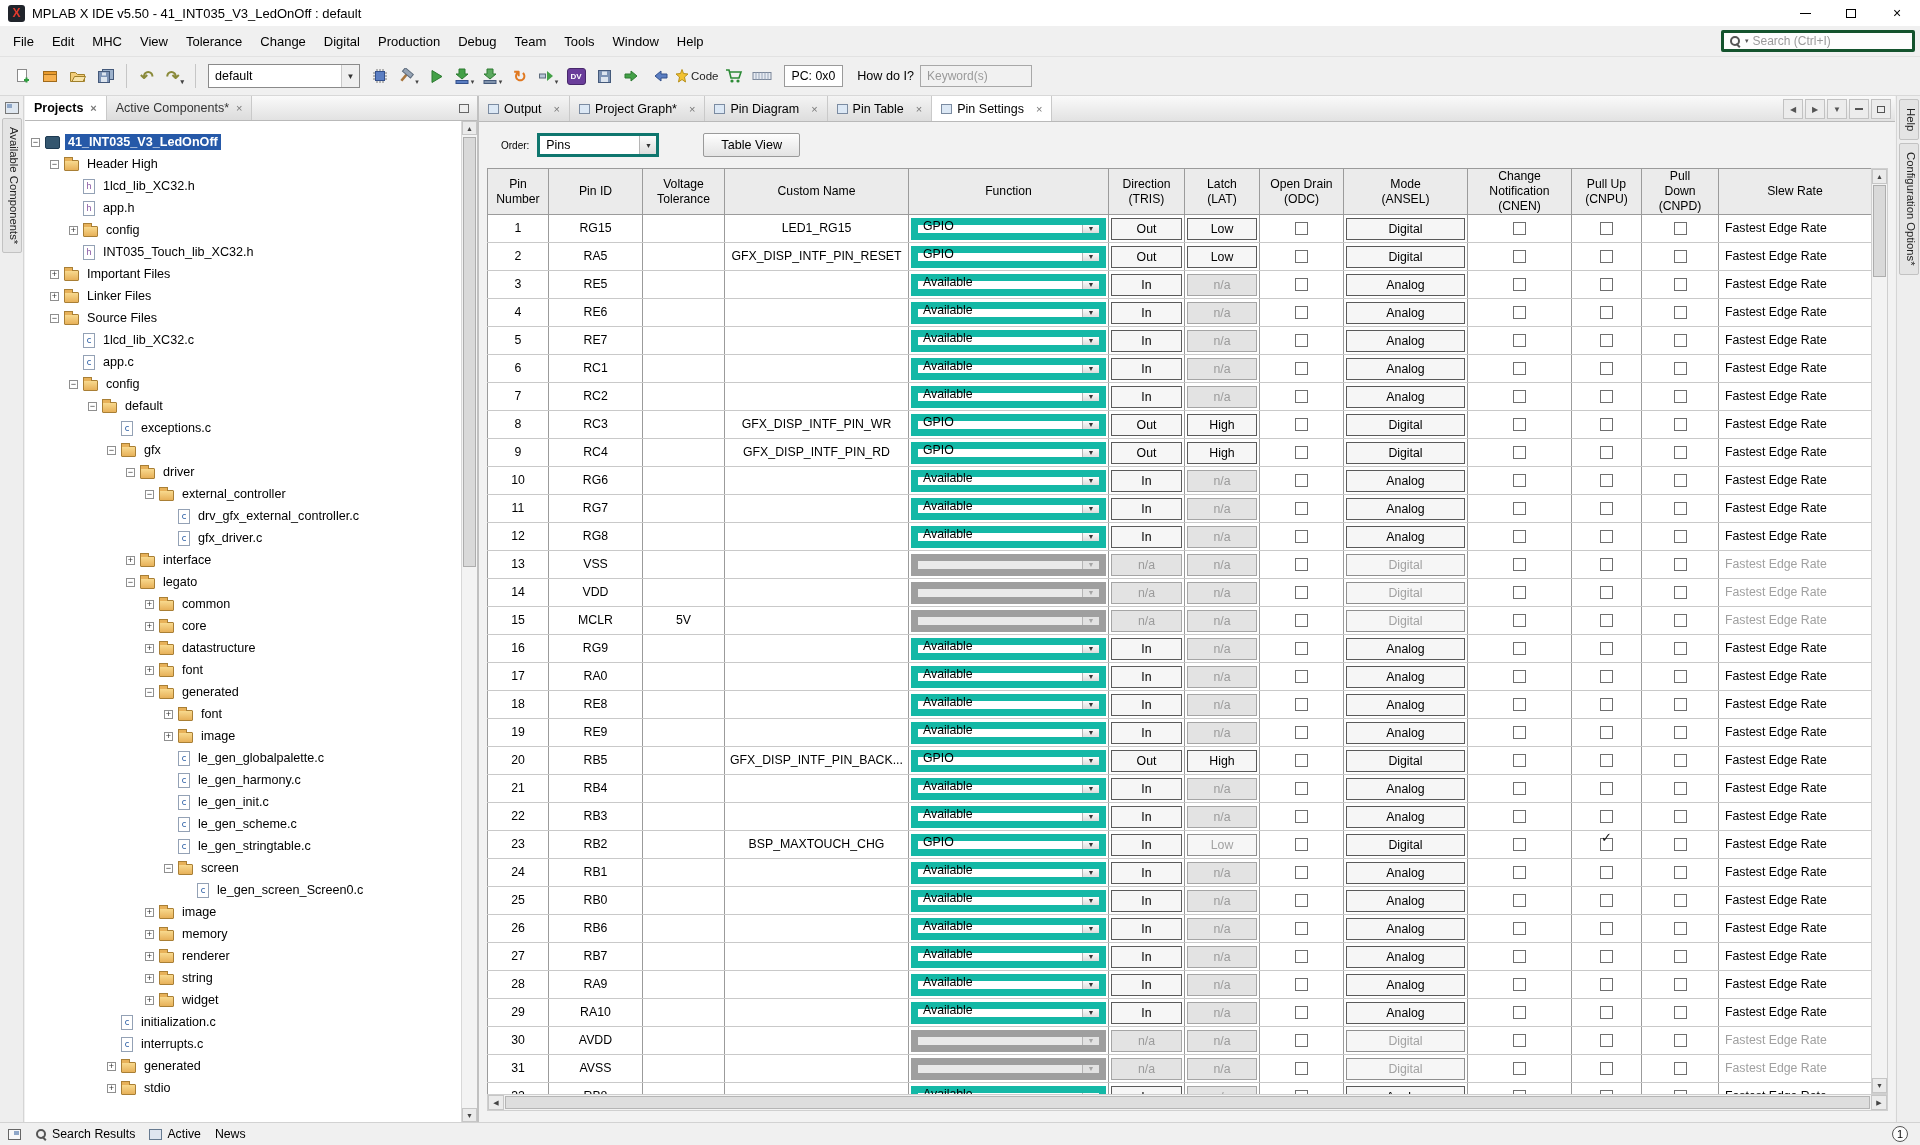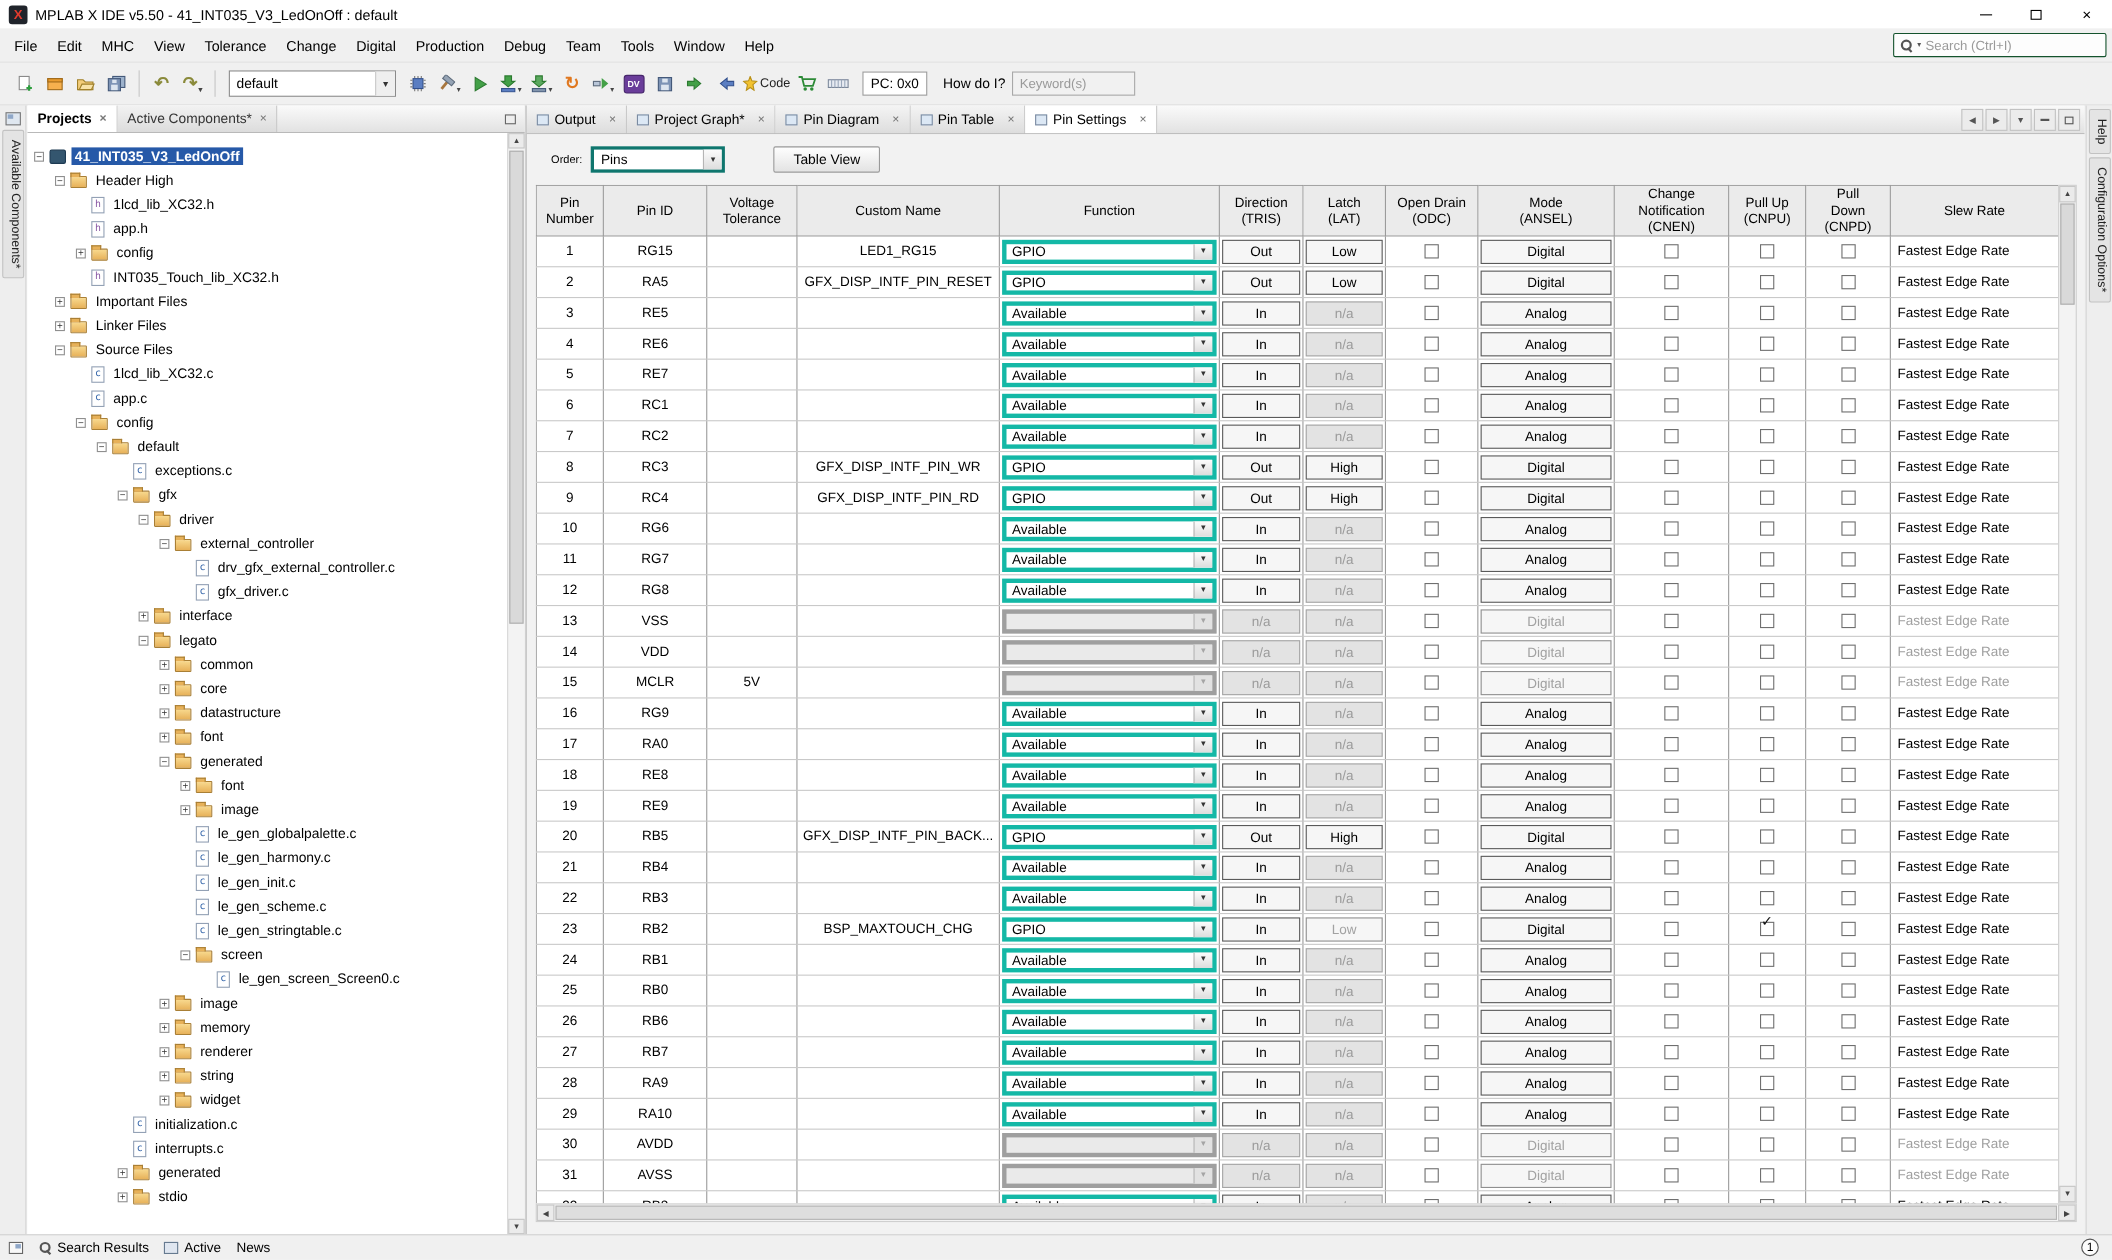"Search (Ctrl+I)" .searchbox { border: 1px solid #14532d -> 3px solid #14532d }
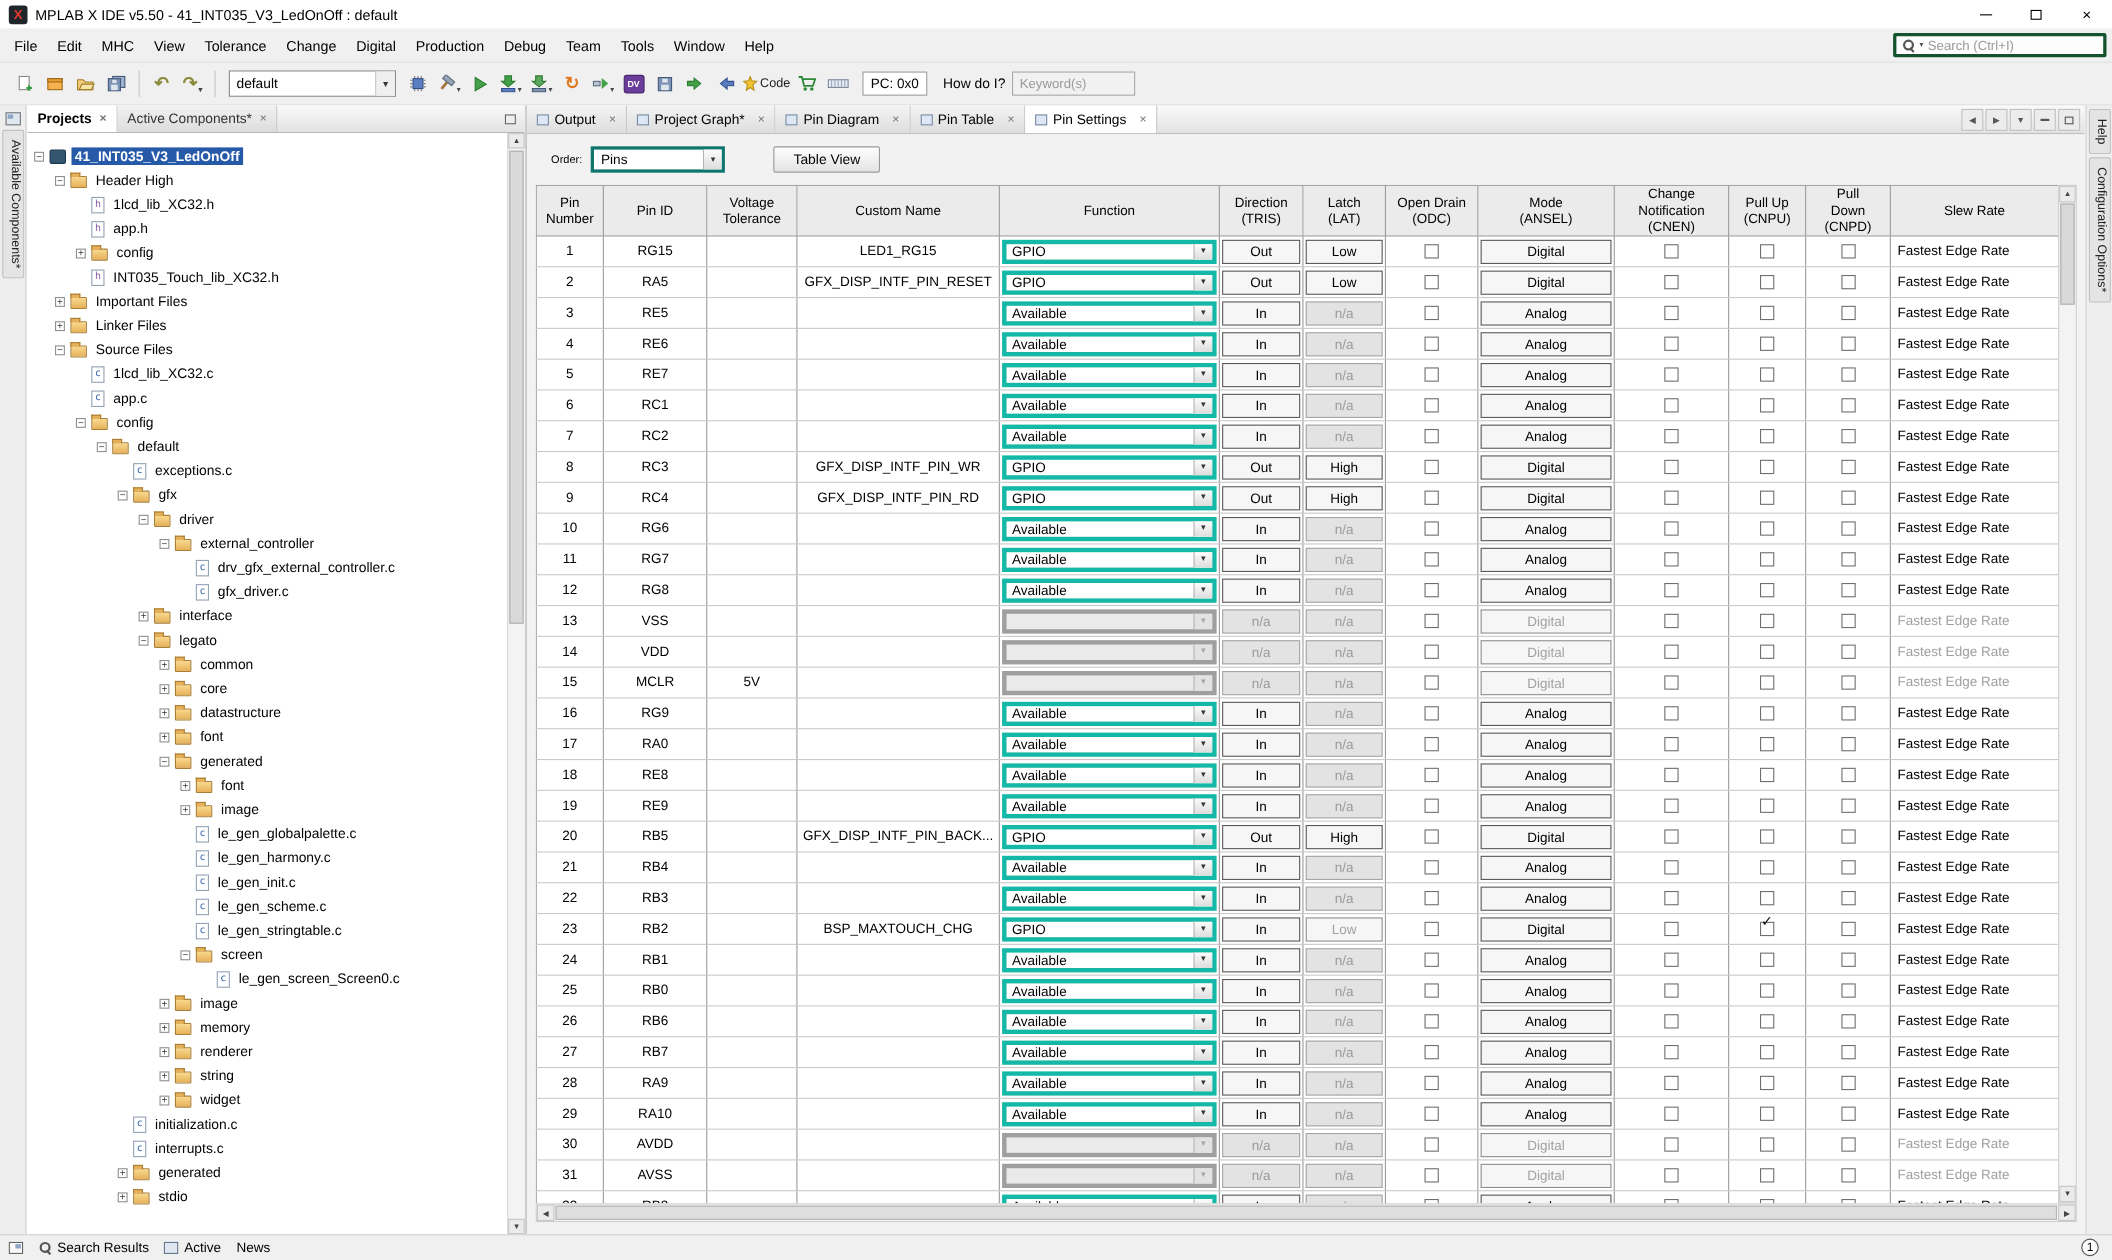"GPIO" .fsel { border: 4px solid #14b8a6 -> 7px solid #14b8a6 }
